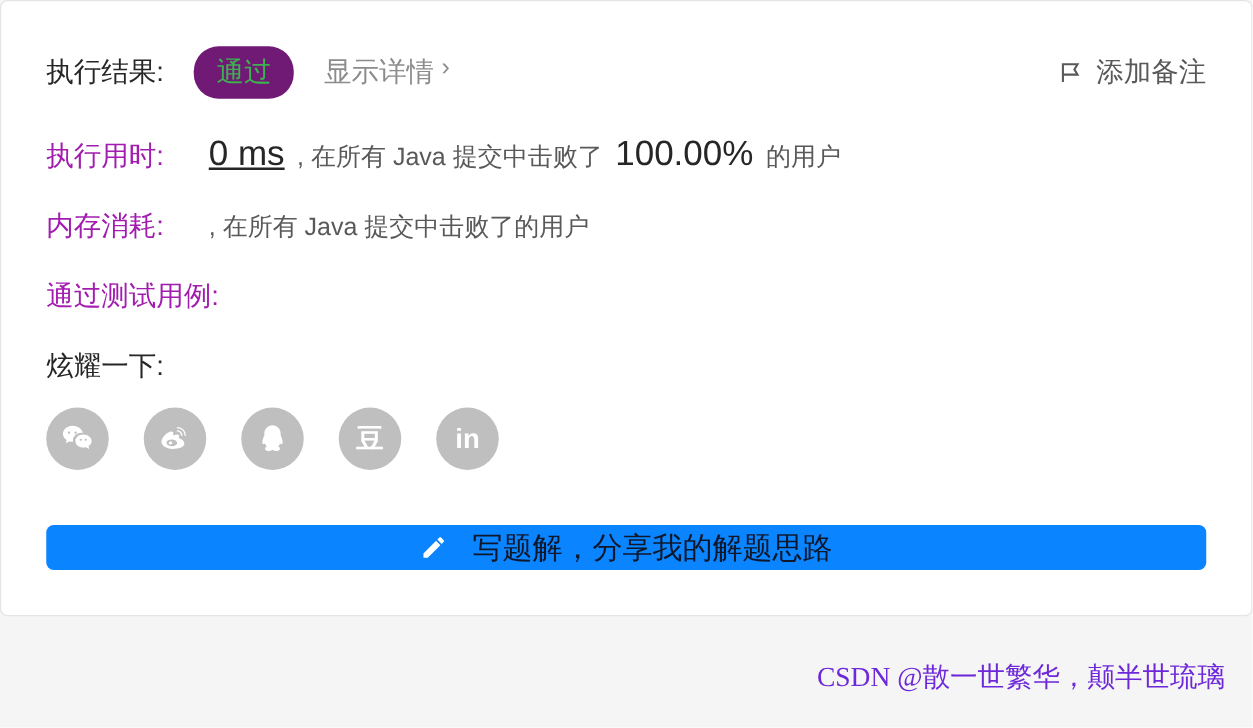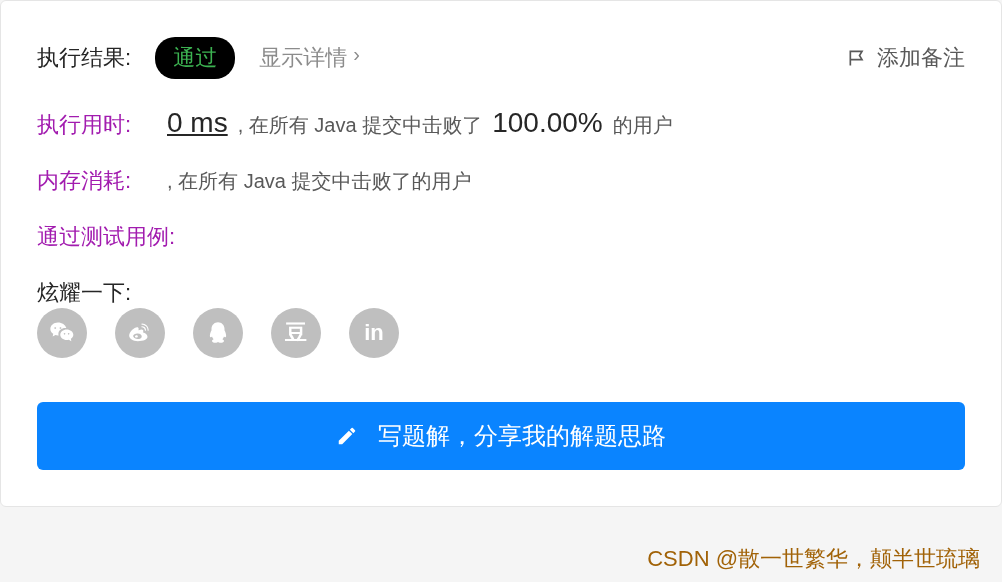"通过" .status-badge { background: #000000 -> #701a75 }
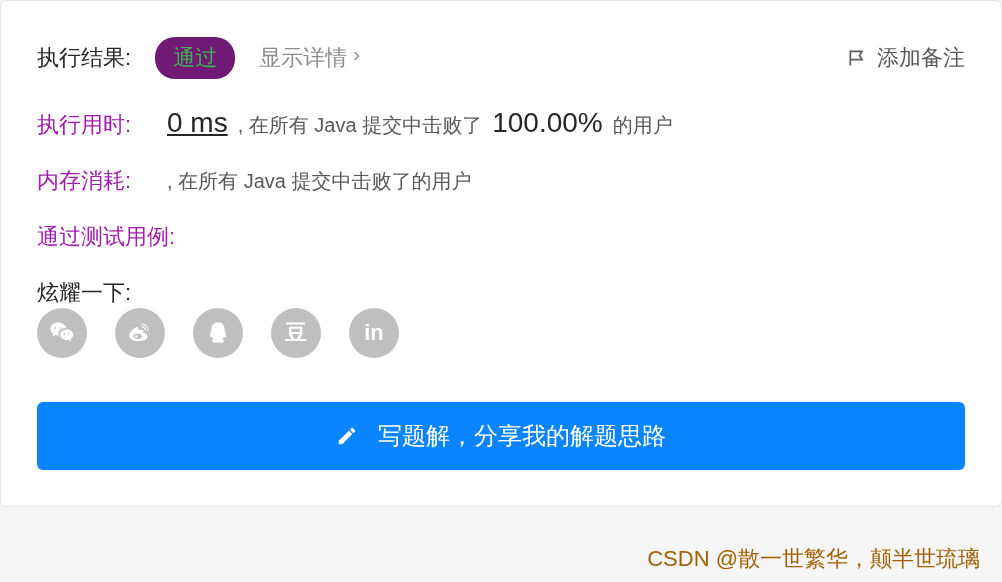"炫耀一下:" .share-label { margin-bottom: 0 -> 18px }
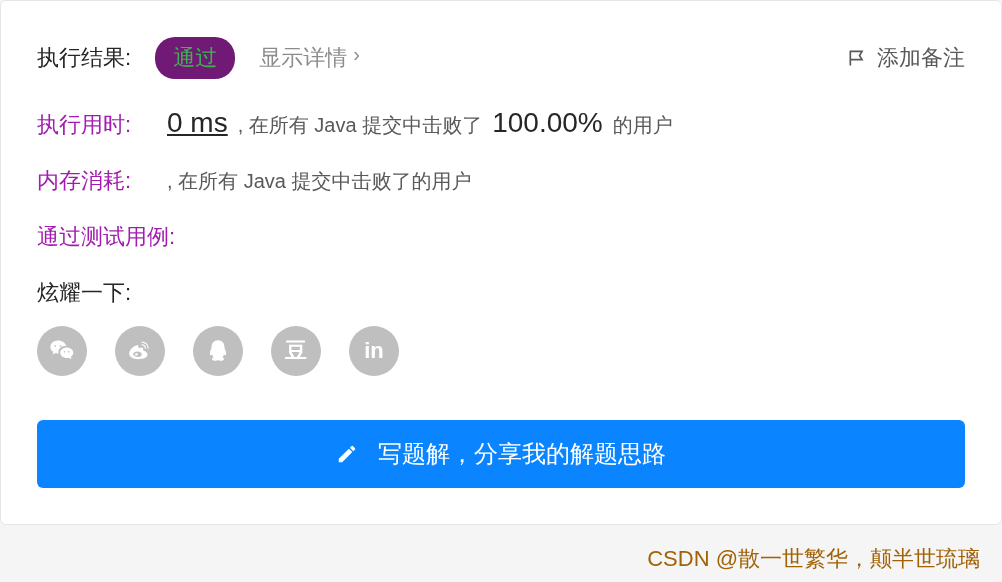"写题解，分享我的解题思路" .cta-button { color: #ffffff -> #0f172a; padding: 18px -> 2px }
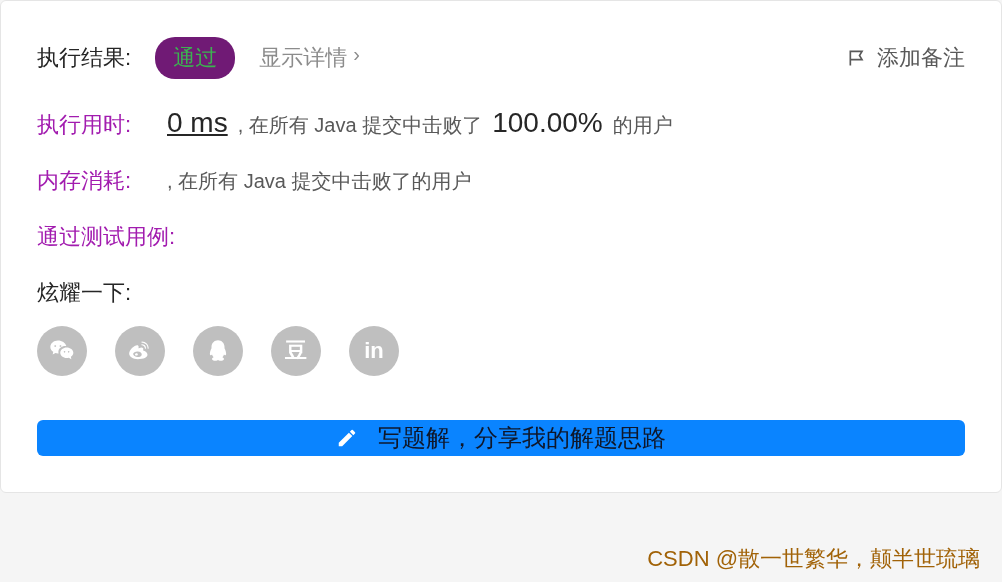"CSDN @散一世繁华，颠半世琉璃" .watermark { color: #a16207 -> #6d28d9; font-family: none -> Liberation Serif, serif; top: 544px -> 527px }
